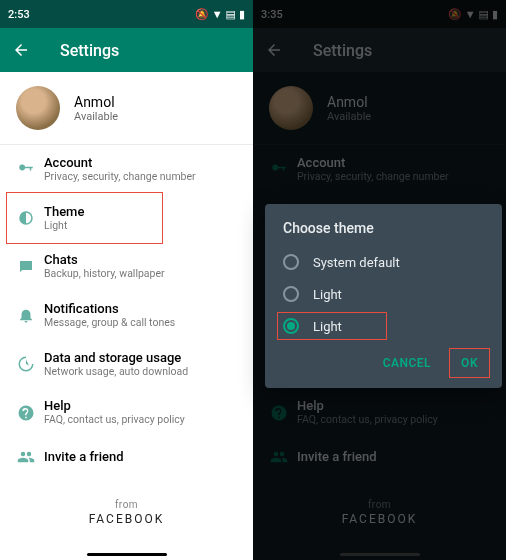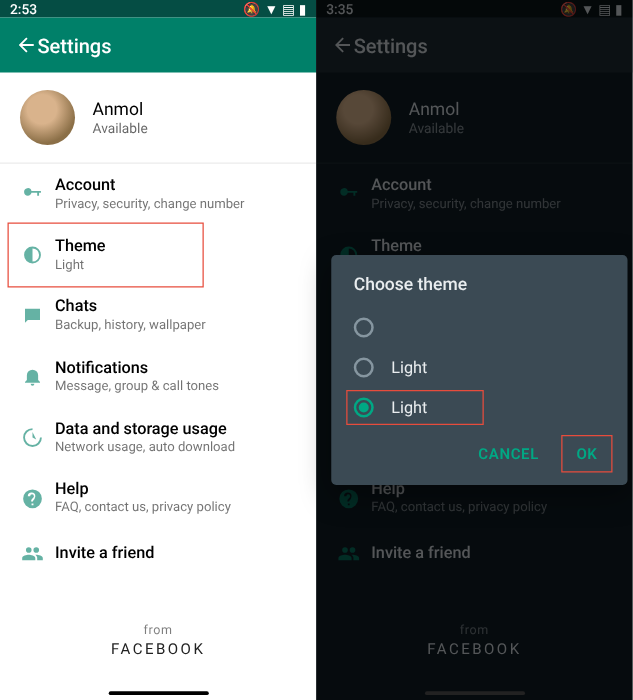"2:53" .statusbar { height: 14px -> 28px }
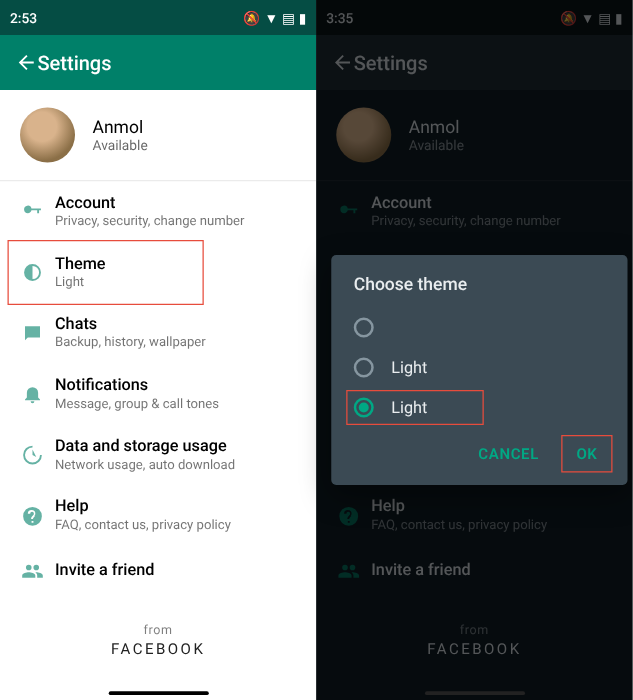"Settings" .appbar { gap: 0 -> 30px }
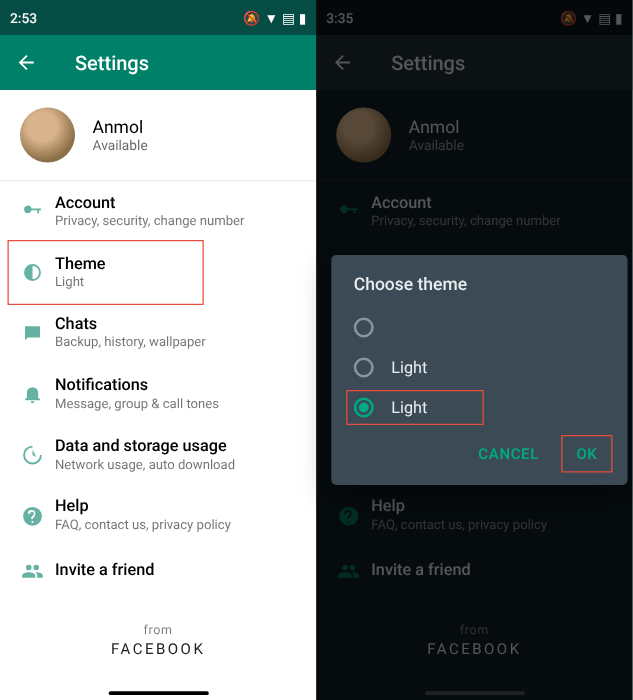"System default" span { html: none -> <span>System default</span> }
